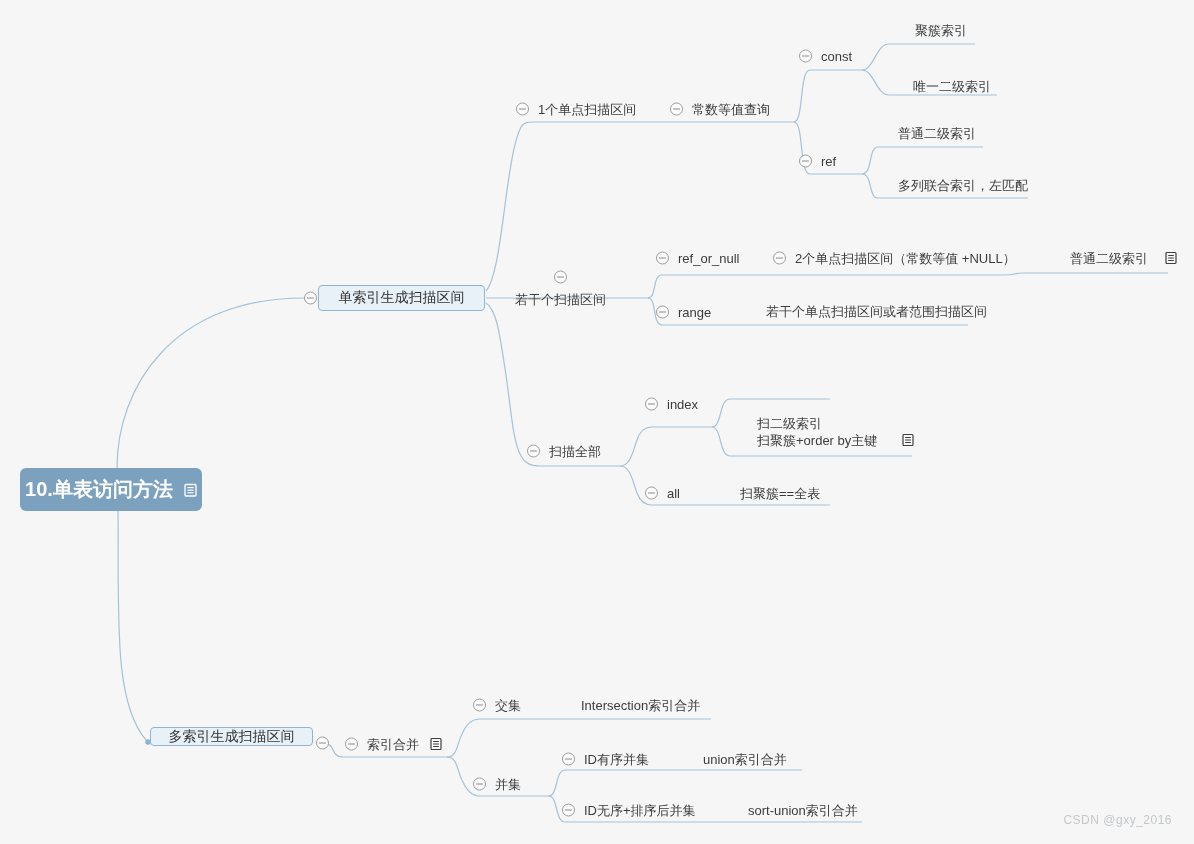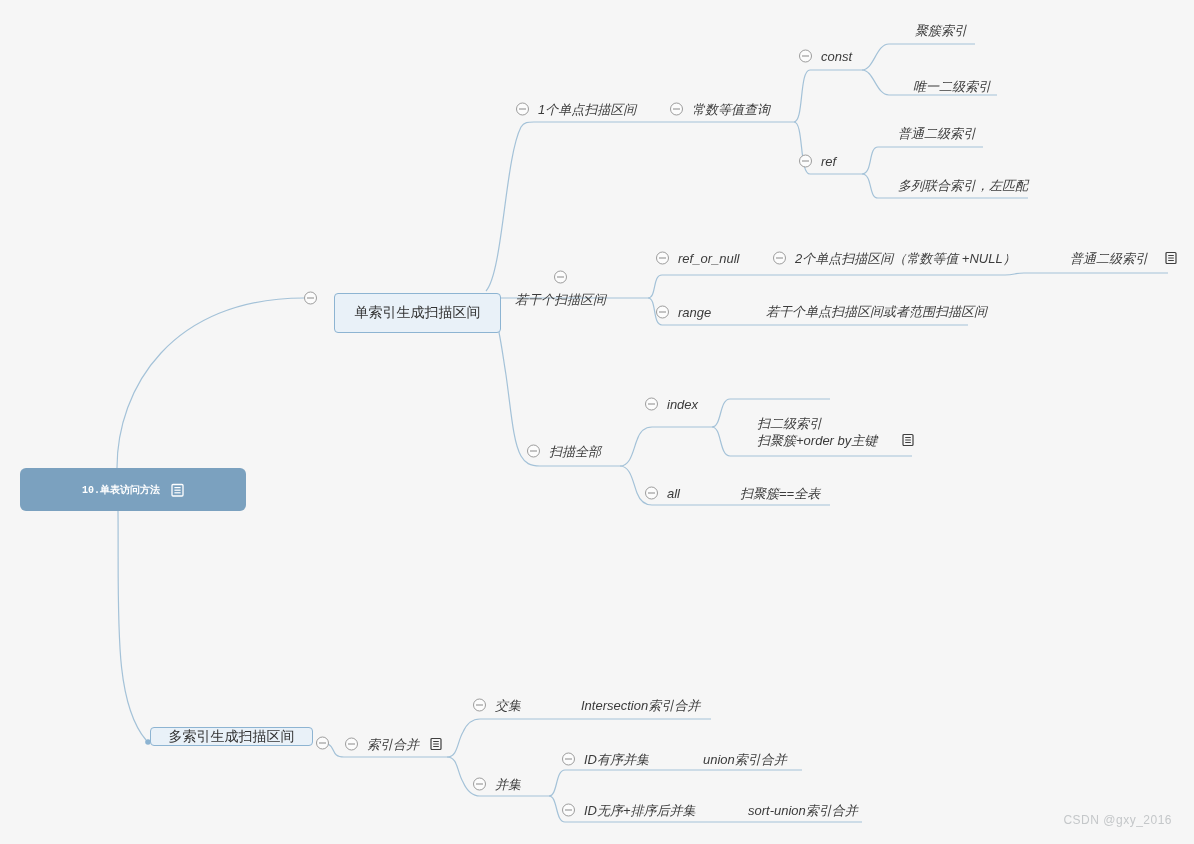"聚簇索引" .node { font-style: italic -> none }
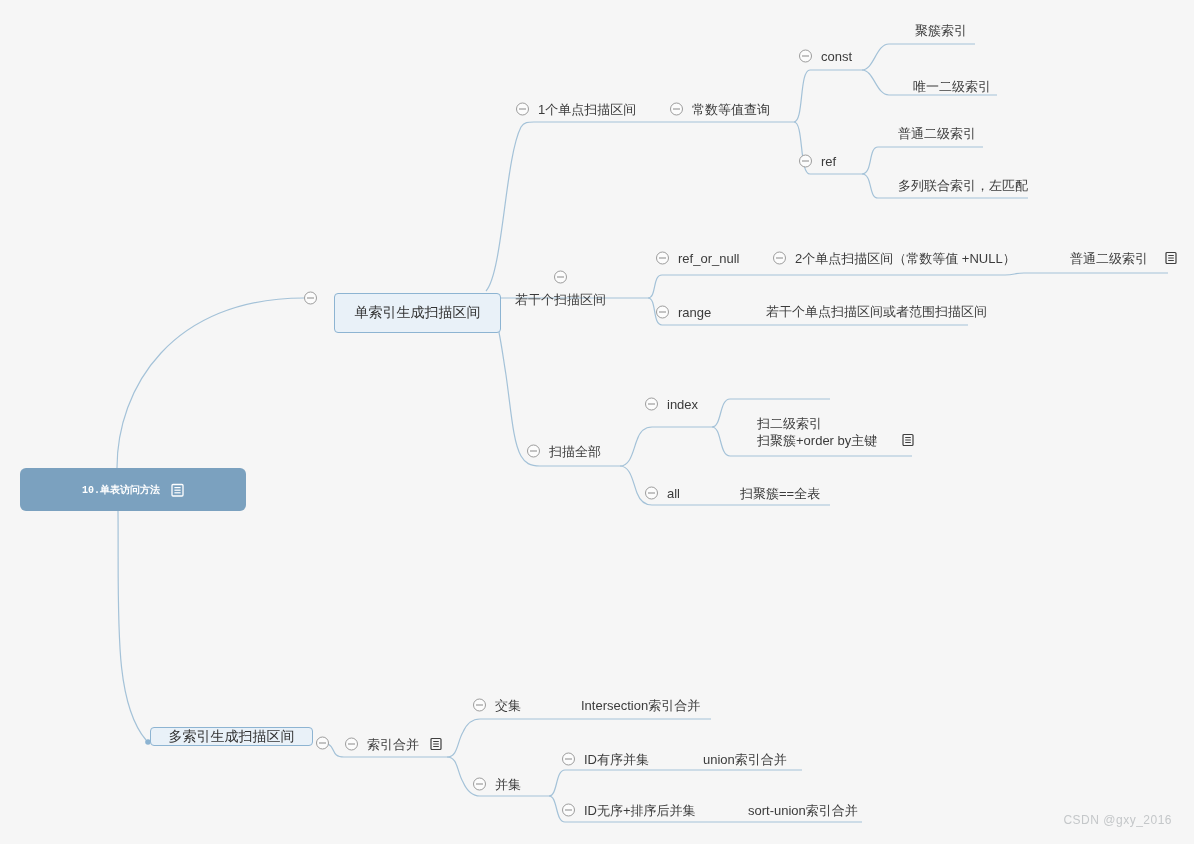"单索引生成扫描区间" div.tbox { height: 40px -> 26px; left: 334px -> 318px; margin-top: 8px -> none }
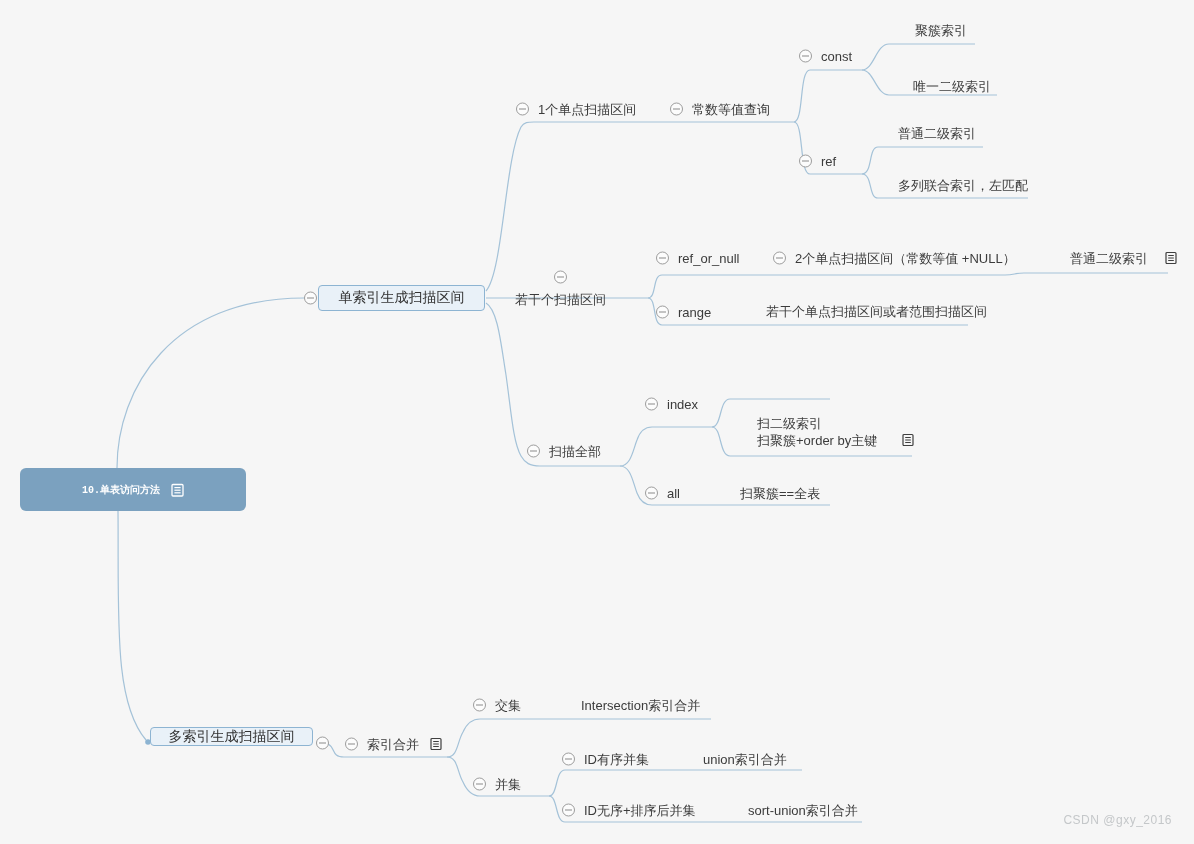"10.单表访问方法" .root-box { font-family: Liberation Mono, monospace -> none; font-size: 10px -> 20px; width: 226px -> 182px }
